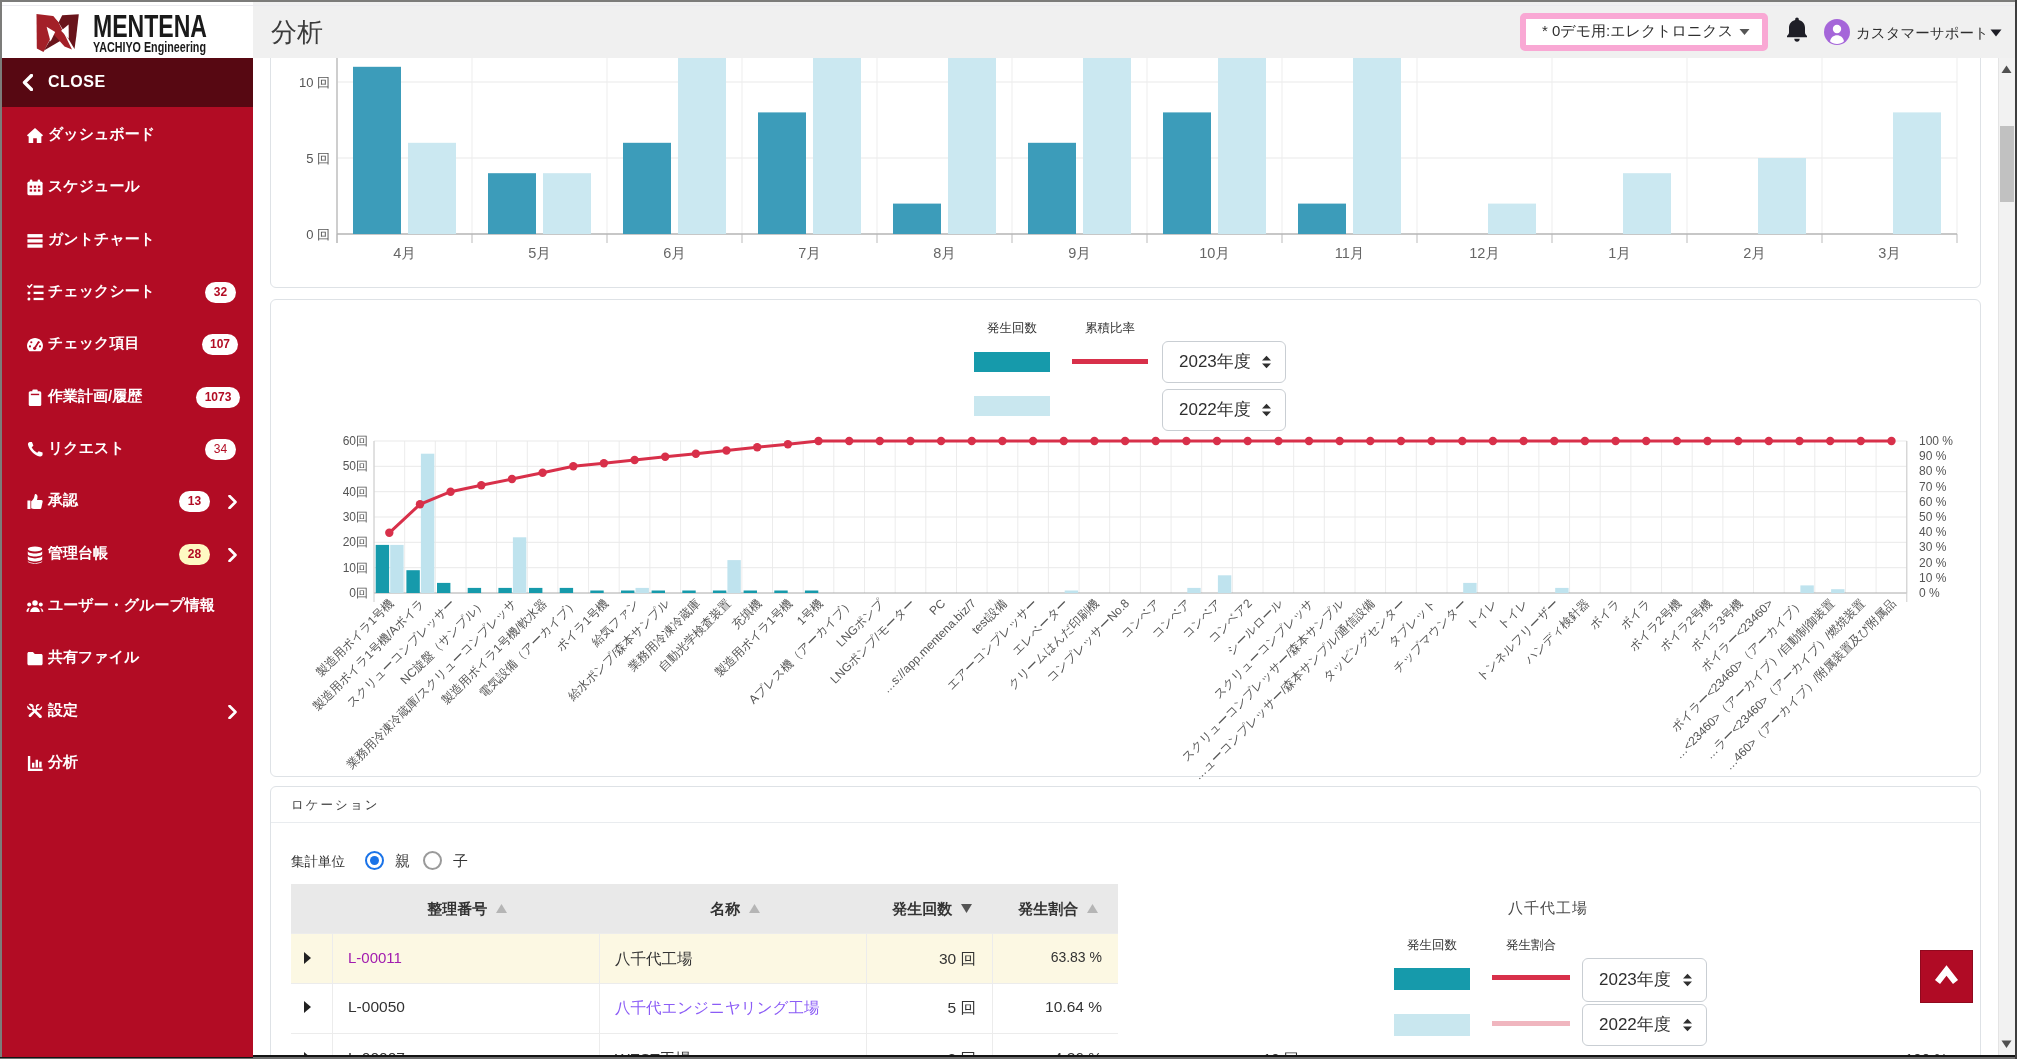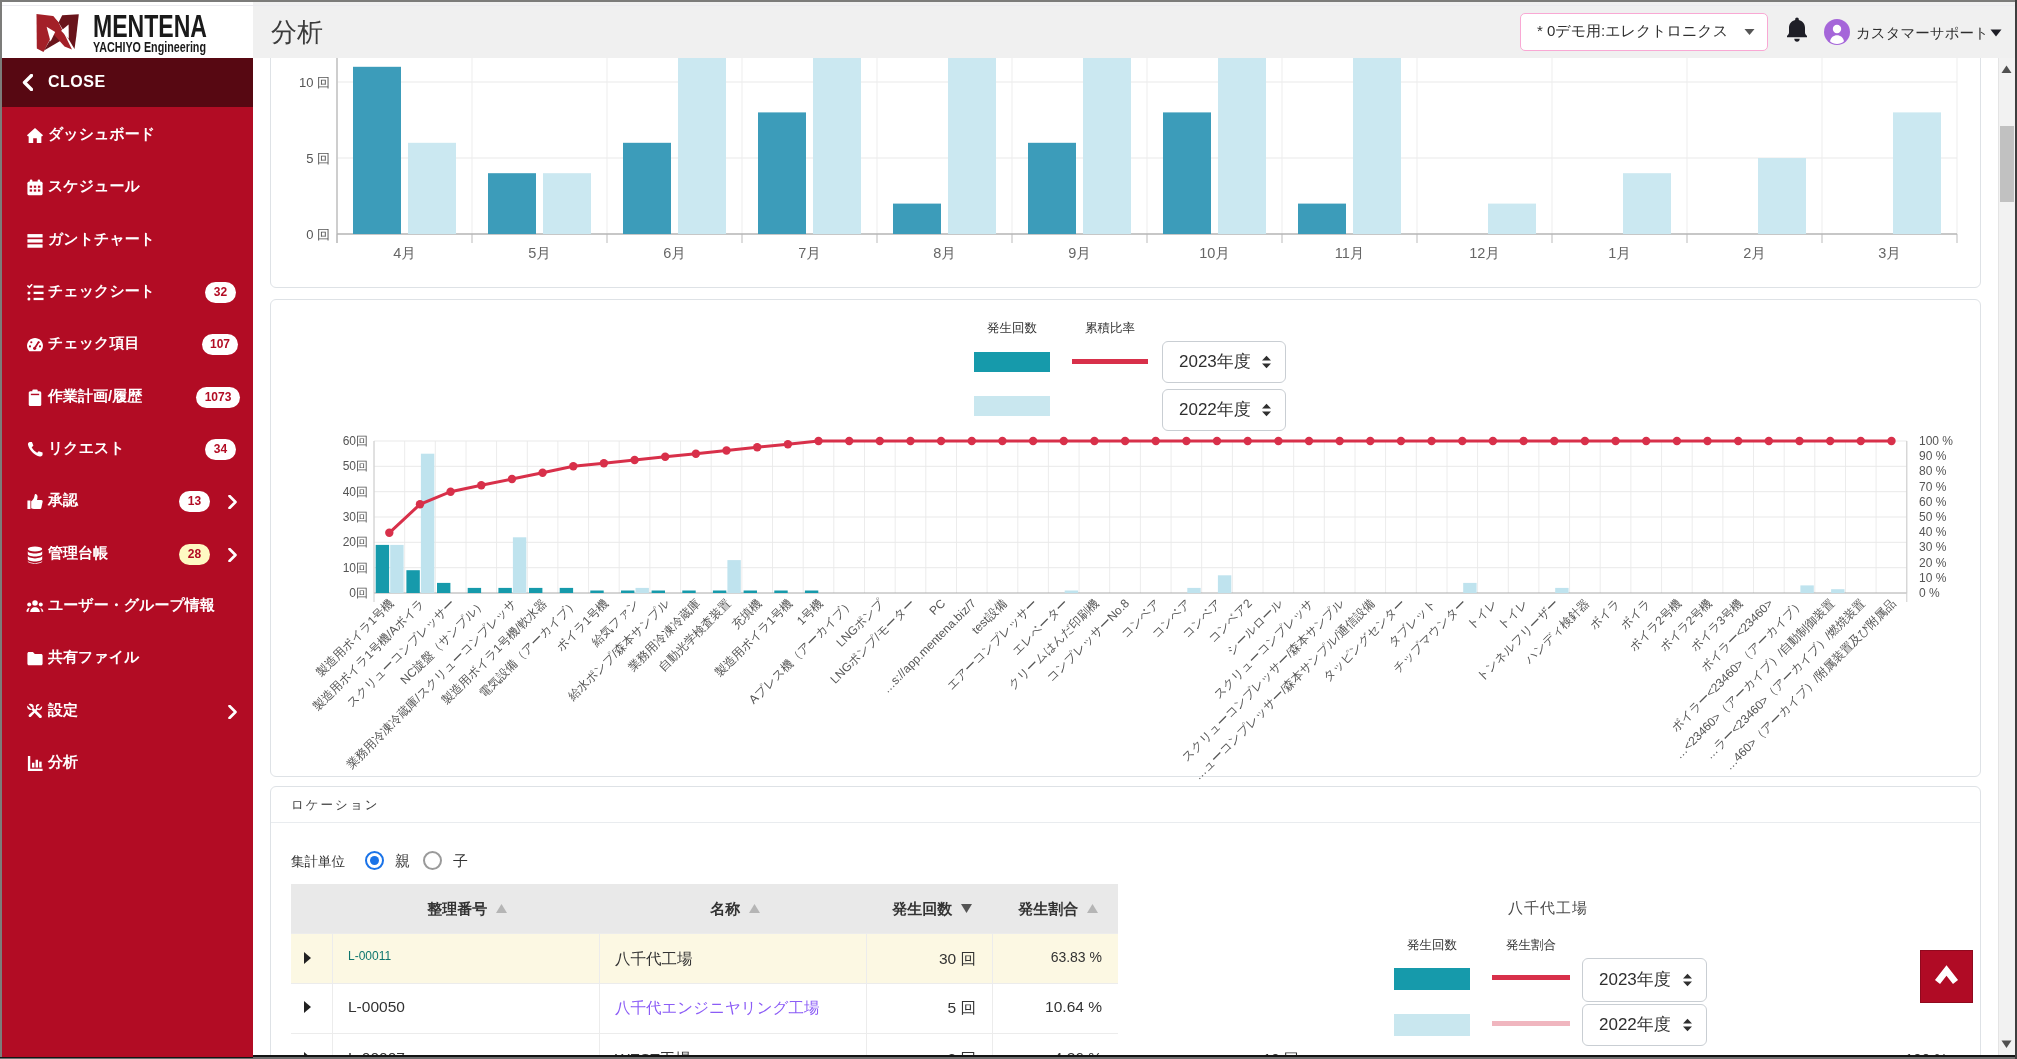"* 0デモ用:エレクトロニクス" div { border: 1px solid #f9a8d4 -> 6px solid #f9a8d4 }
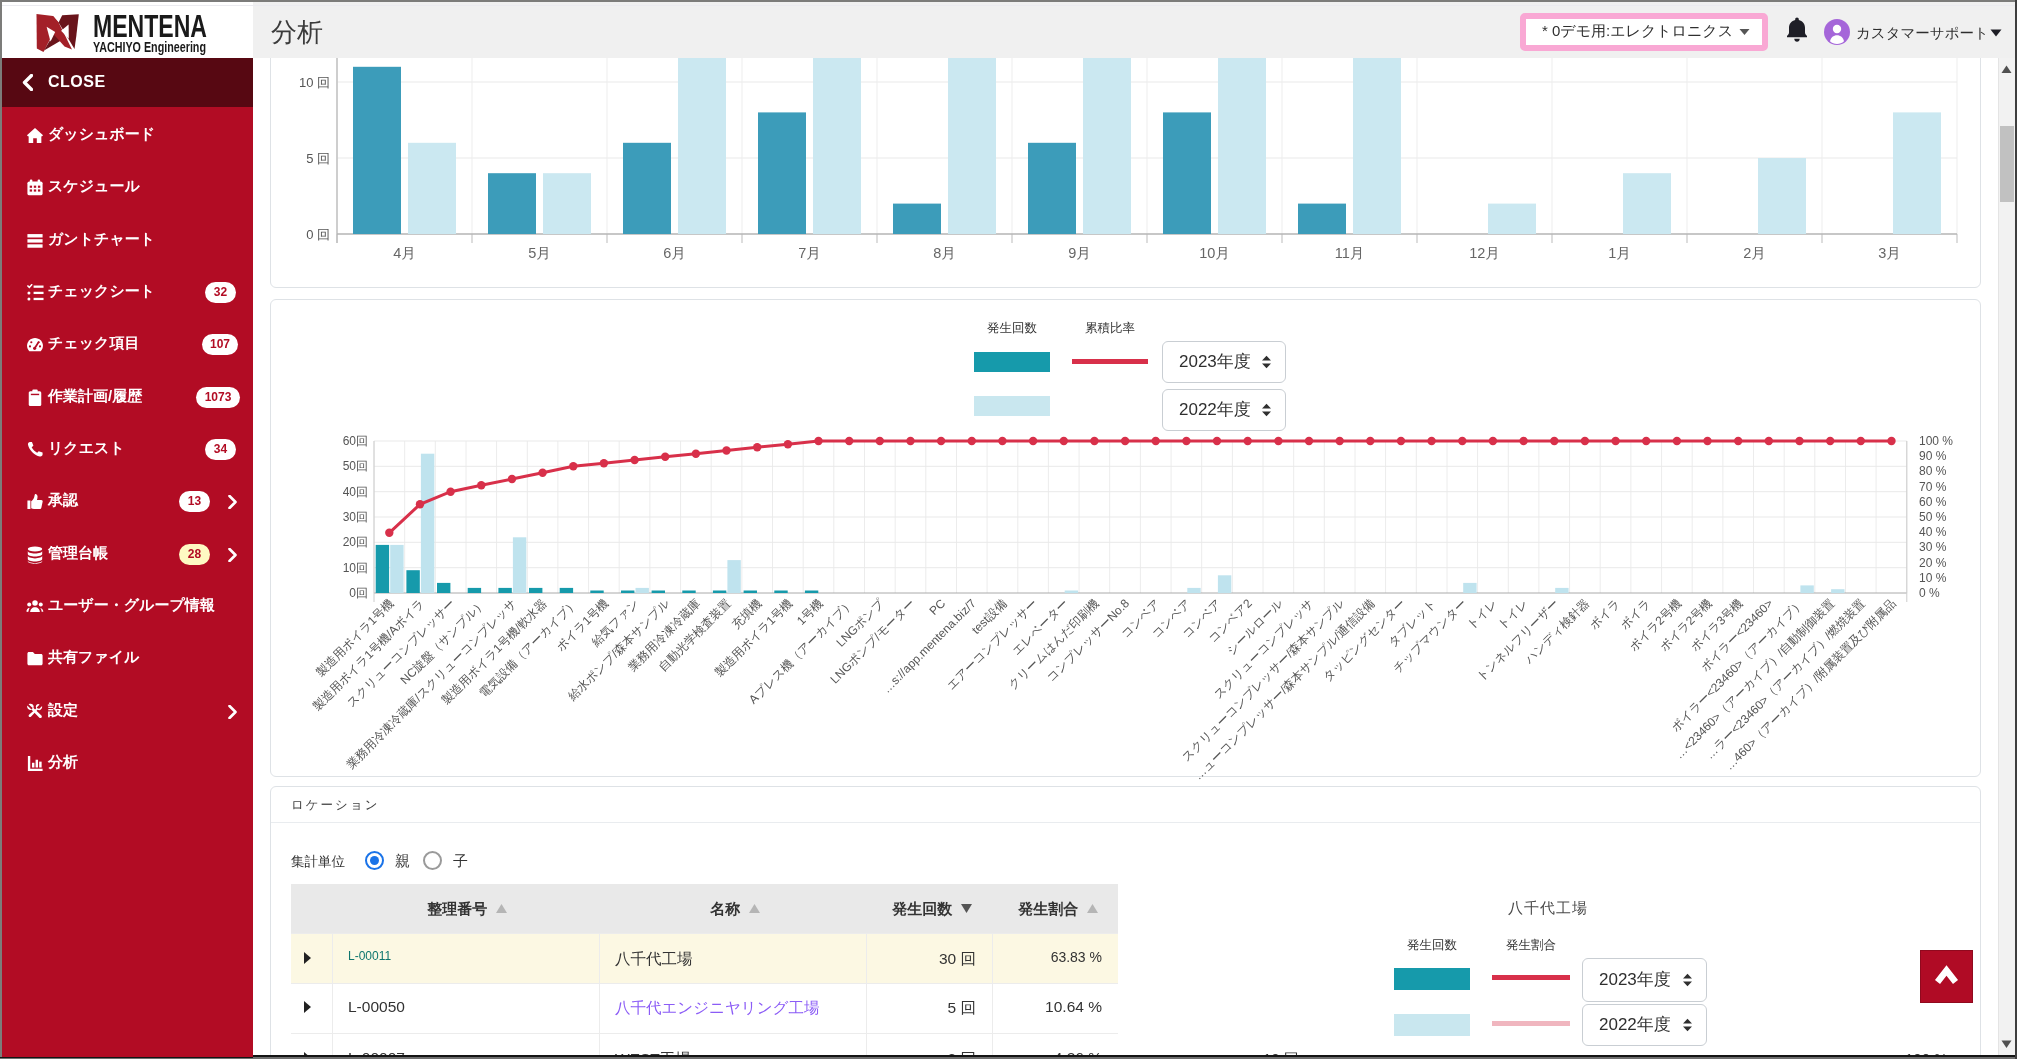"34" div { font-weight: bold -> normal }
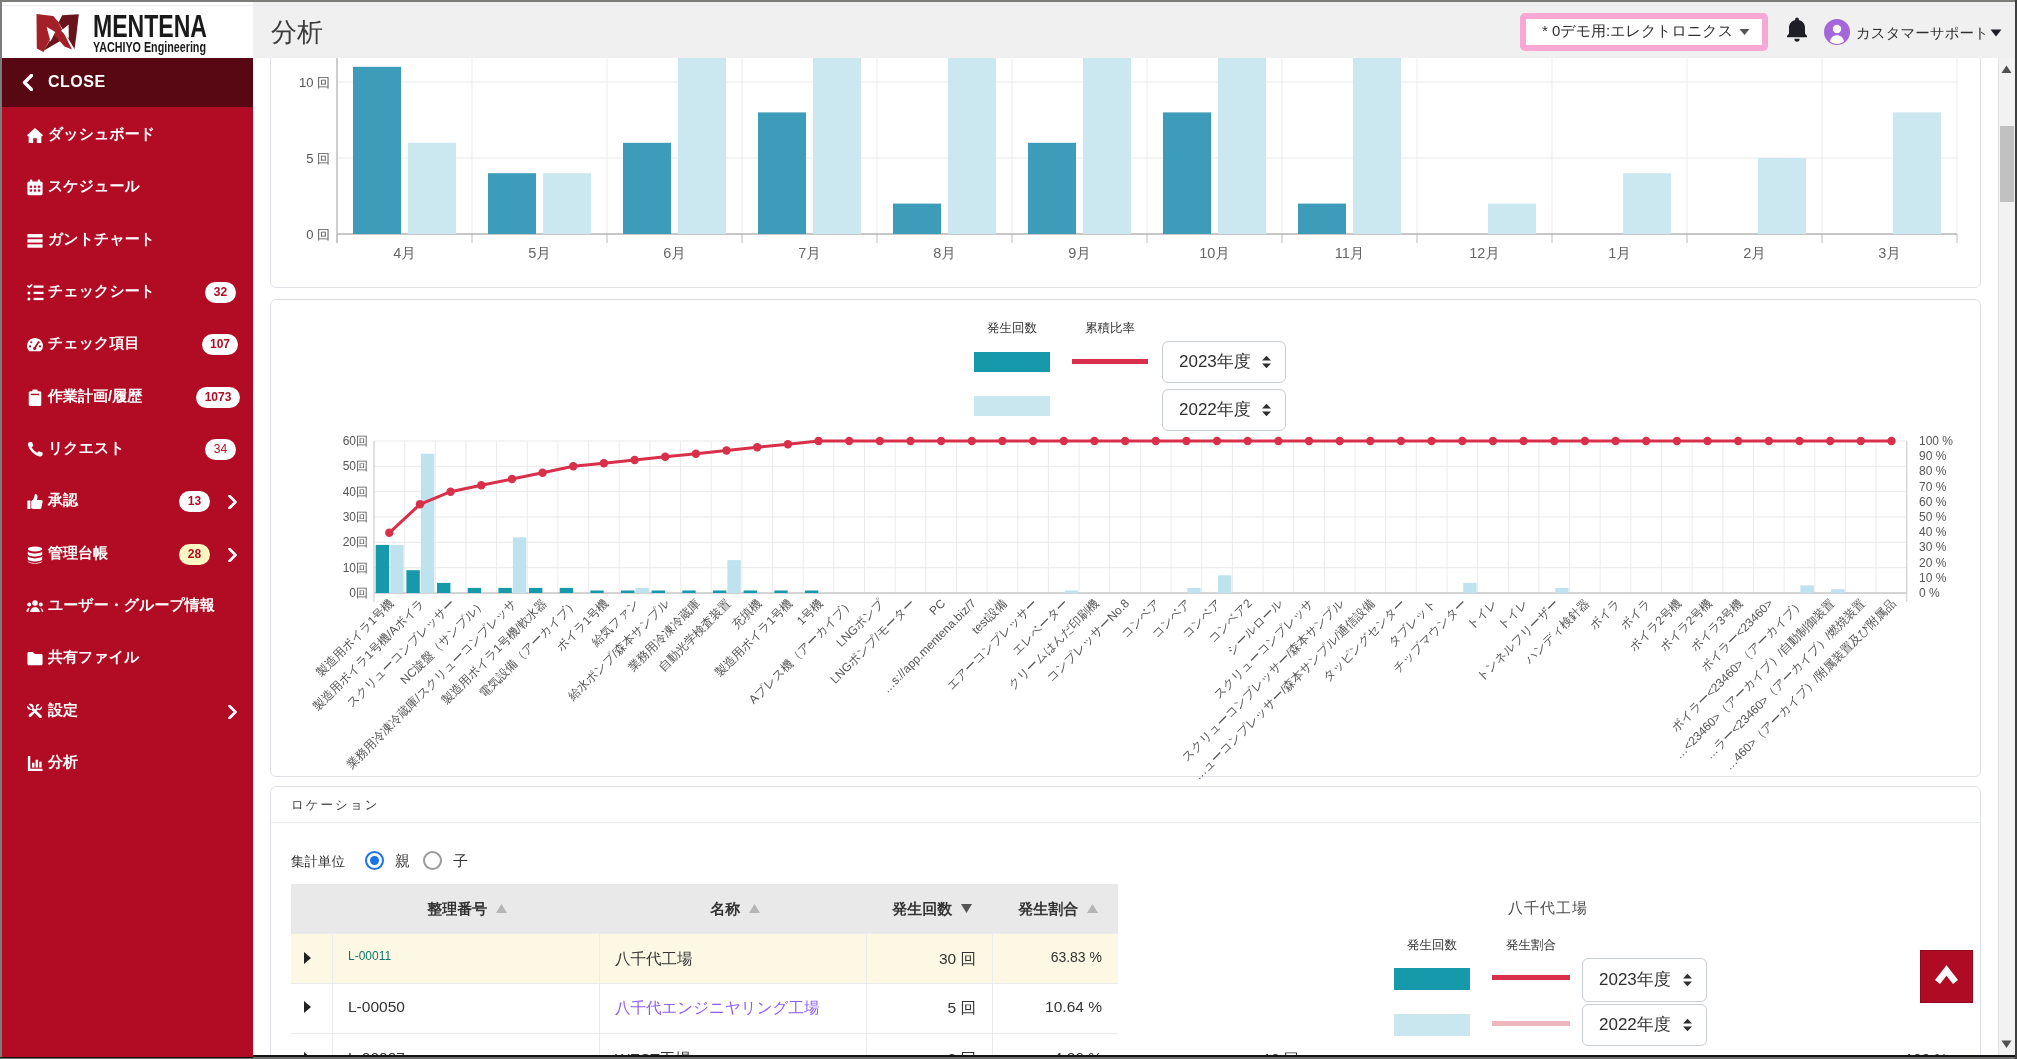"L-00011" div.abs { color: #0f766e -> #a21caf; font-size: 12px -> 15px }
